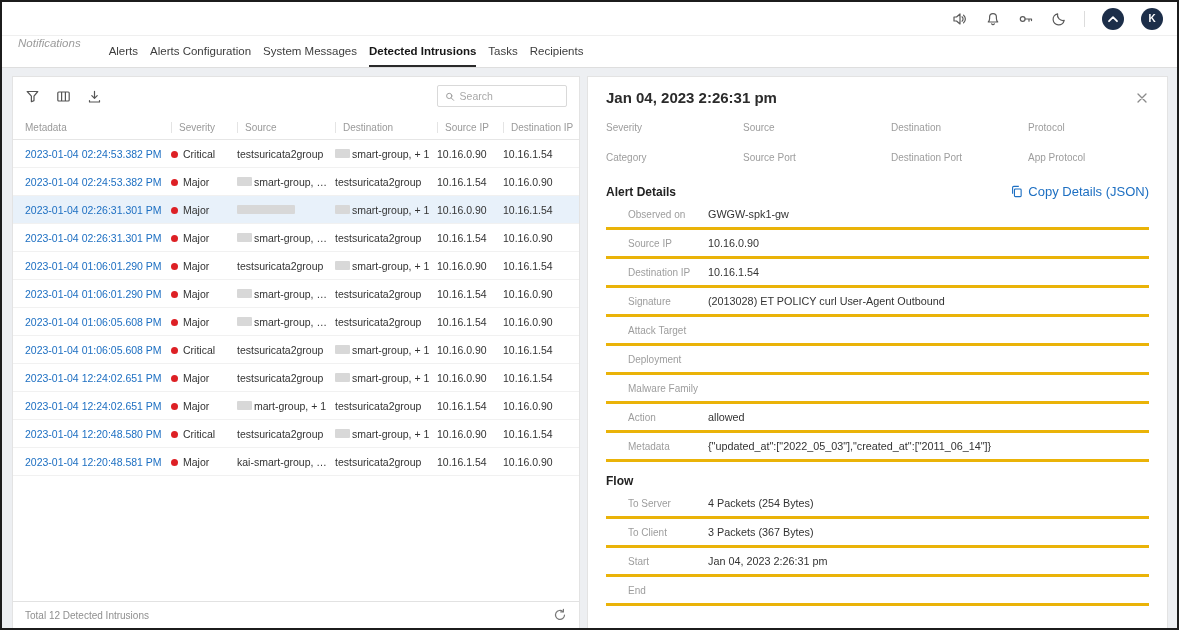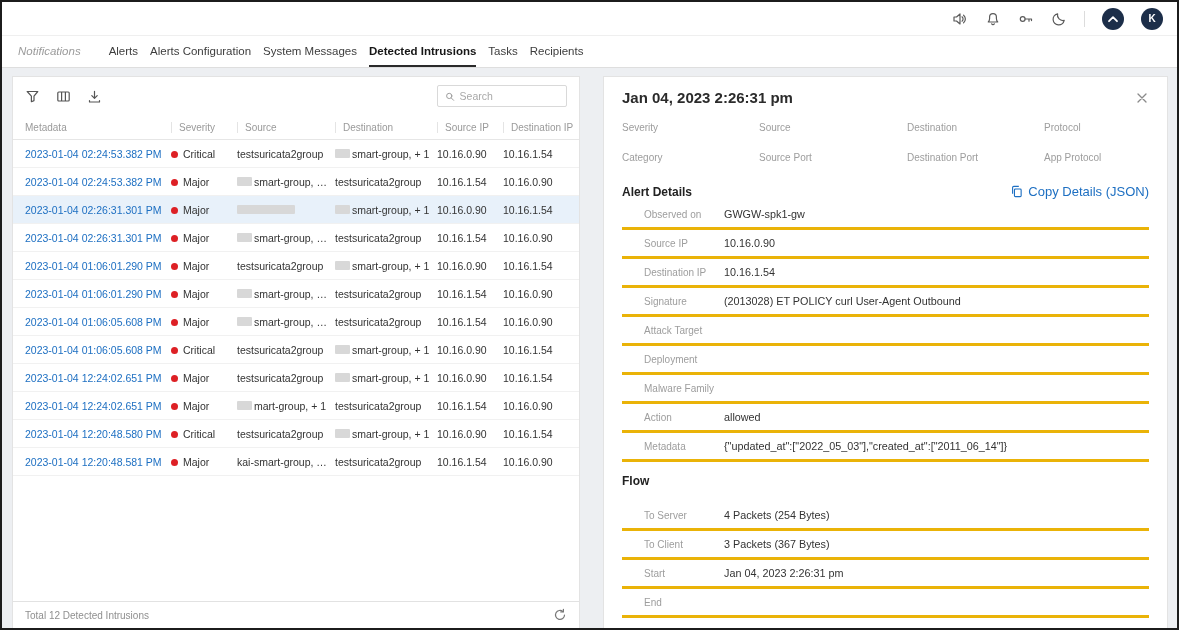"Notifications" .section-label { padding-bottom: 10px -> 18px }
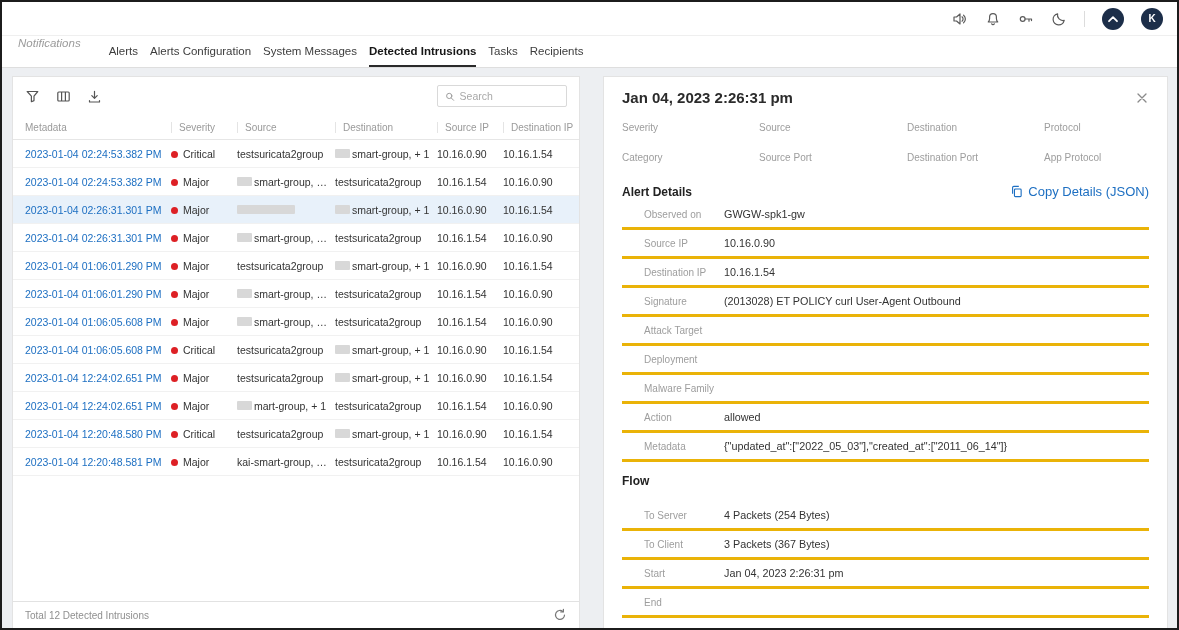"Search" .content { gap: 23px -> 7px }
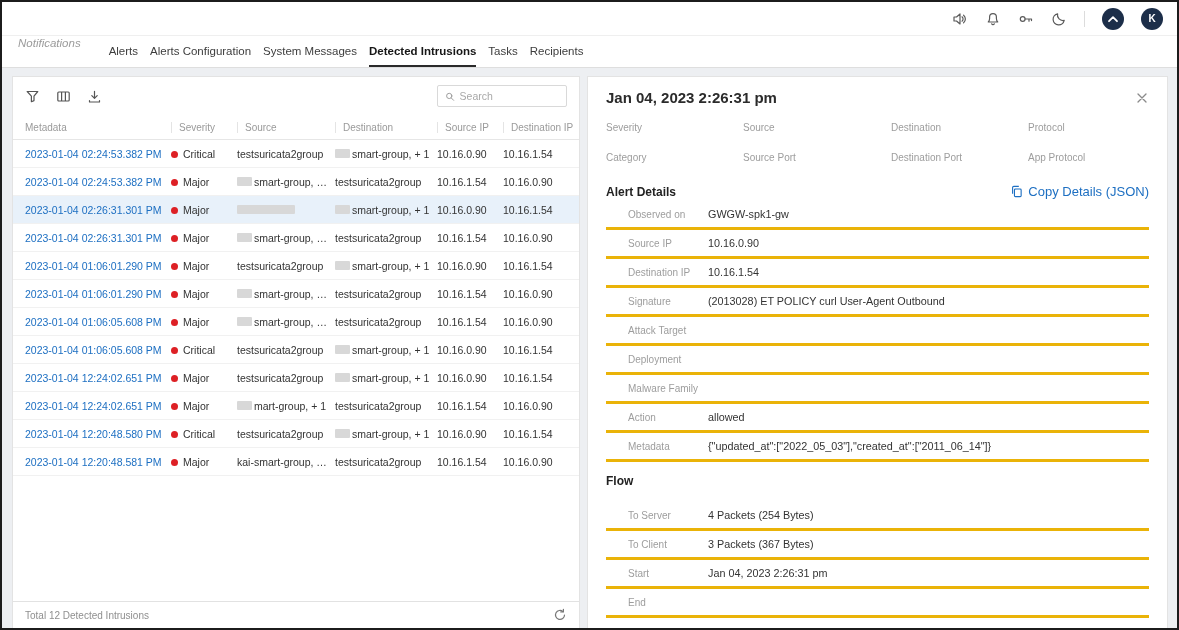"Flow" .flow-h { margin-bottom: 14px -> 2px }
